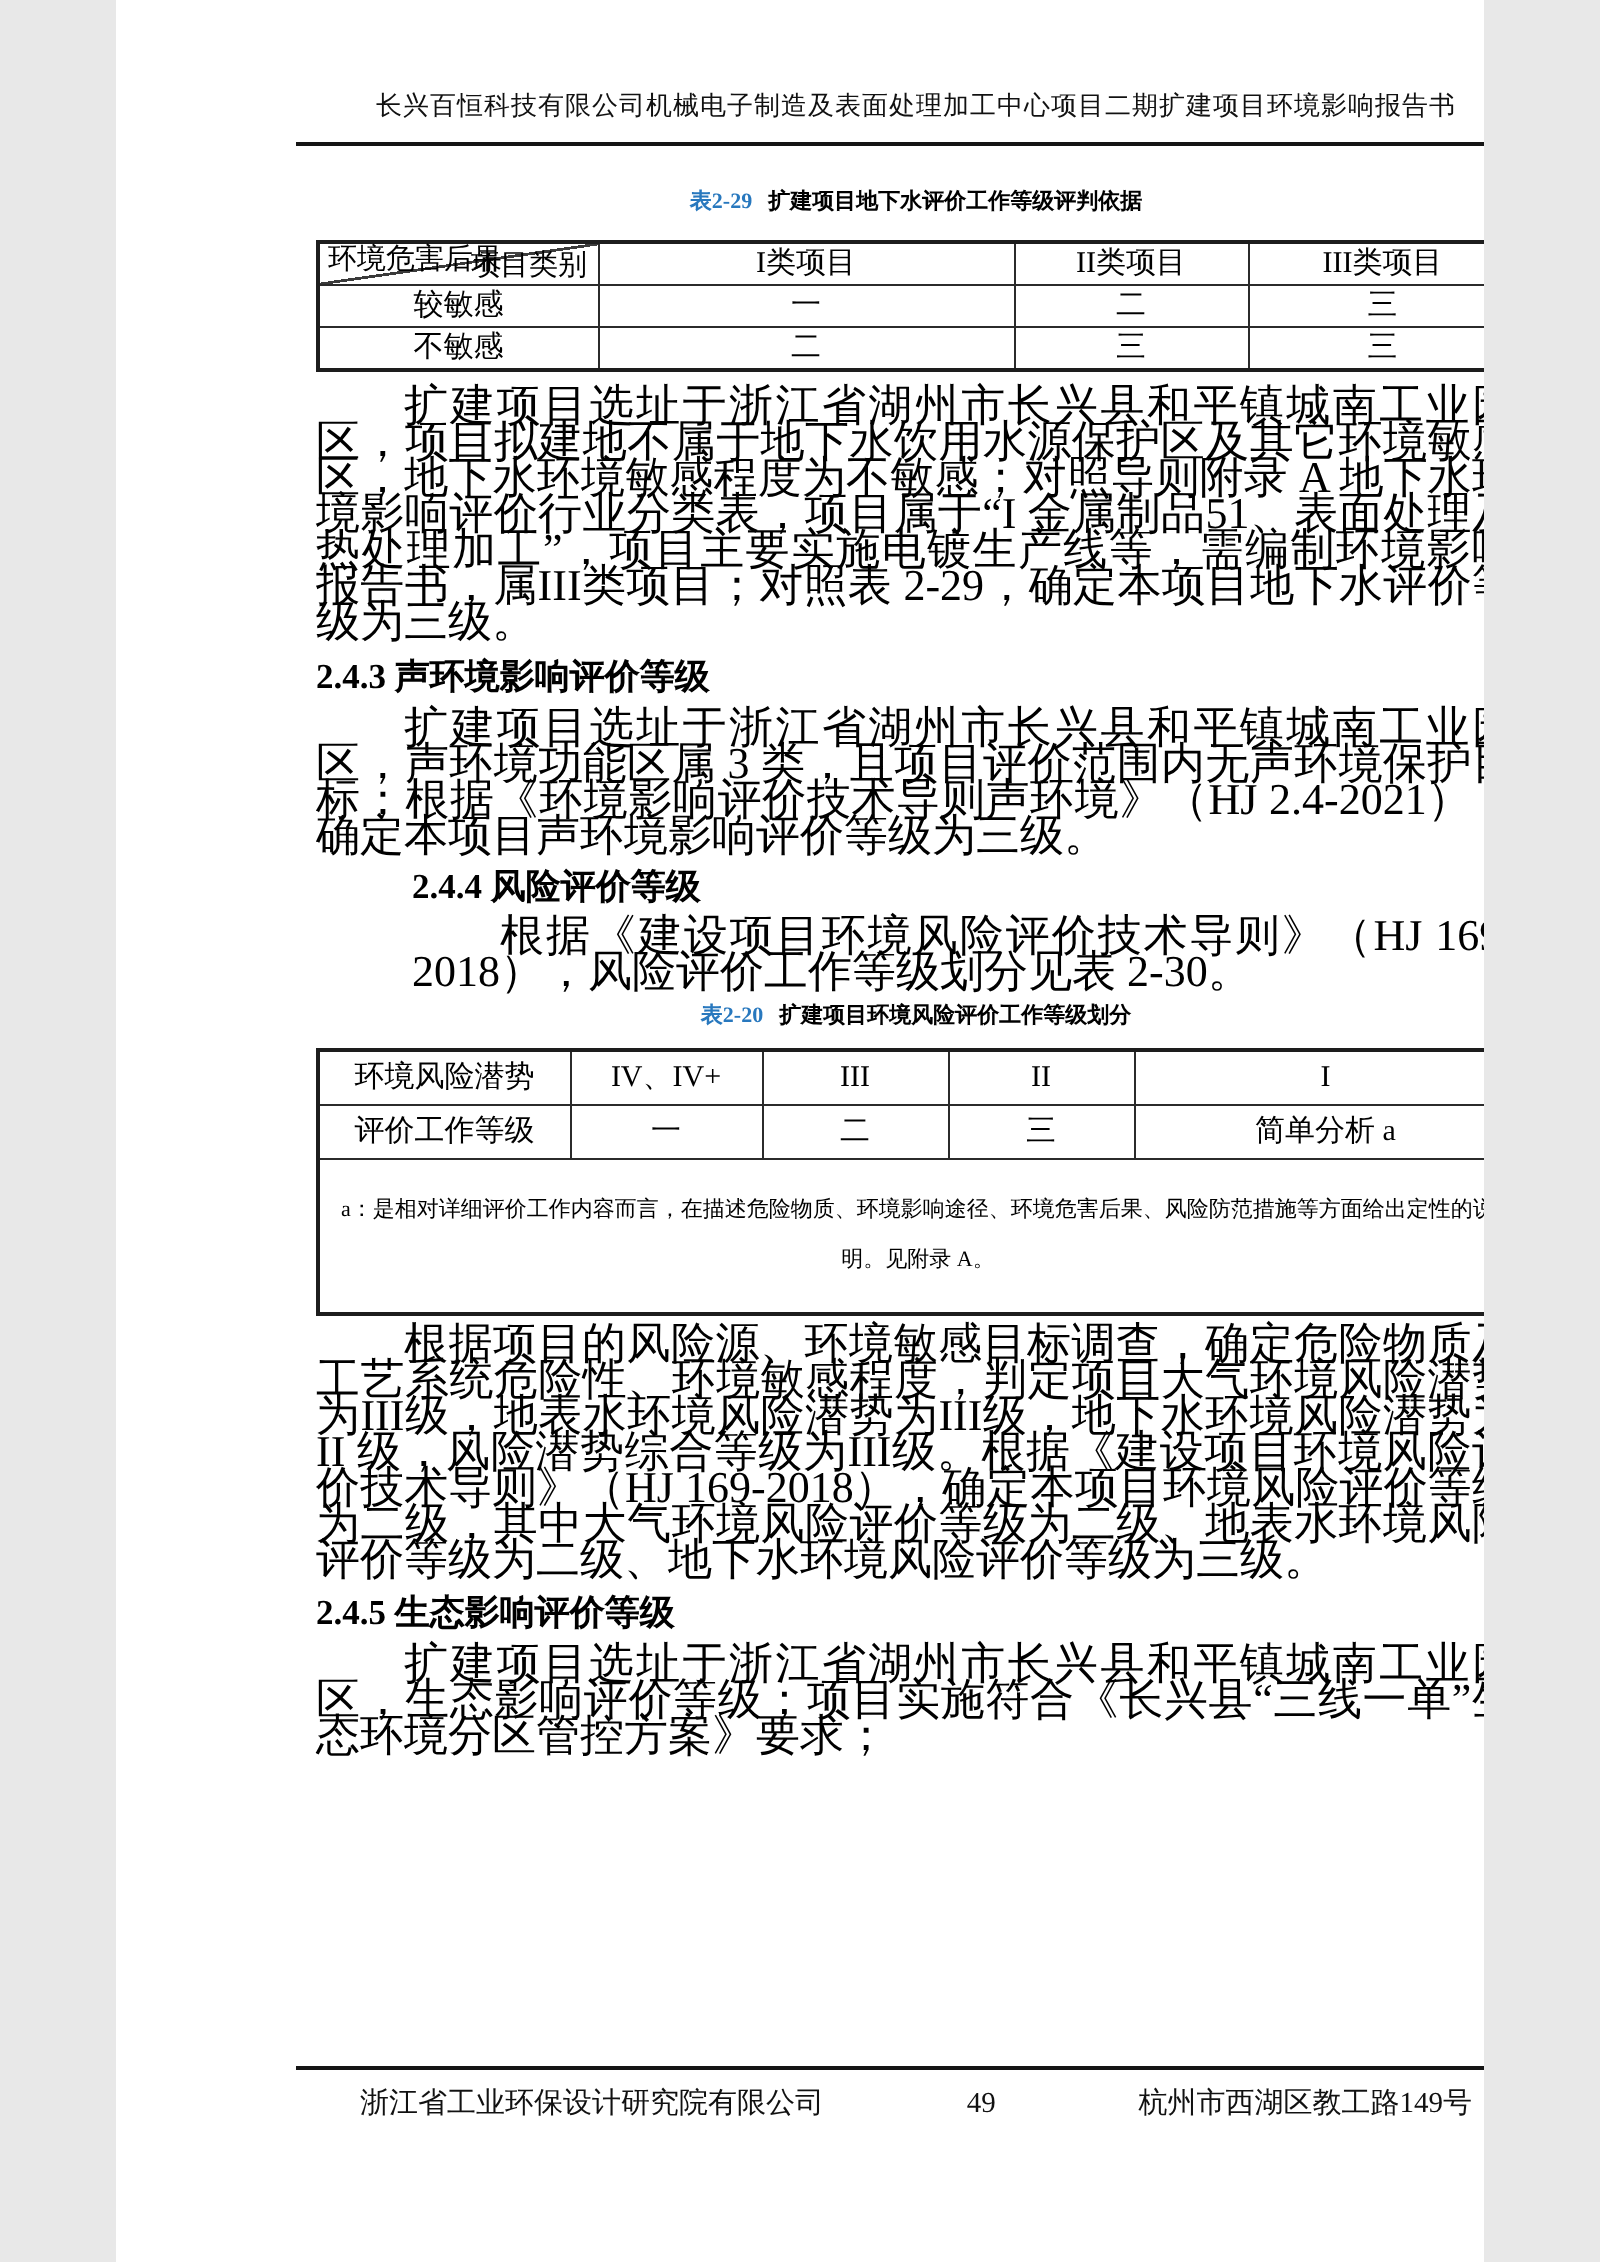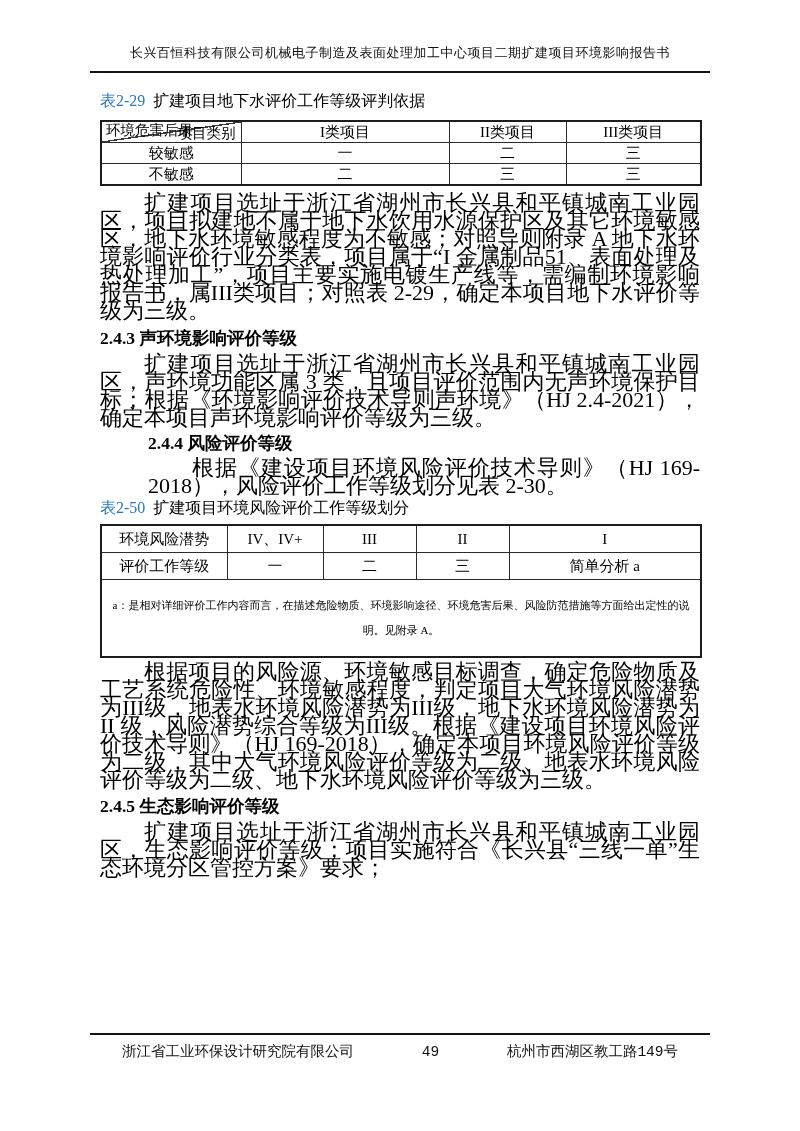"长兴百恒科技有限公司机械电子制造及表面处理加工中心项目二期扩建项目环境影响报告书" .page { width: 800px -> 684px }
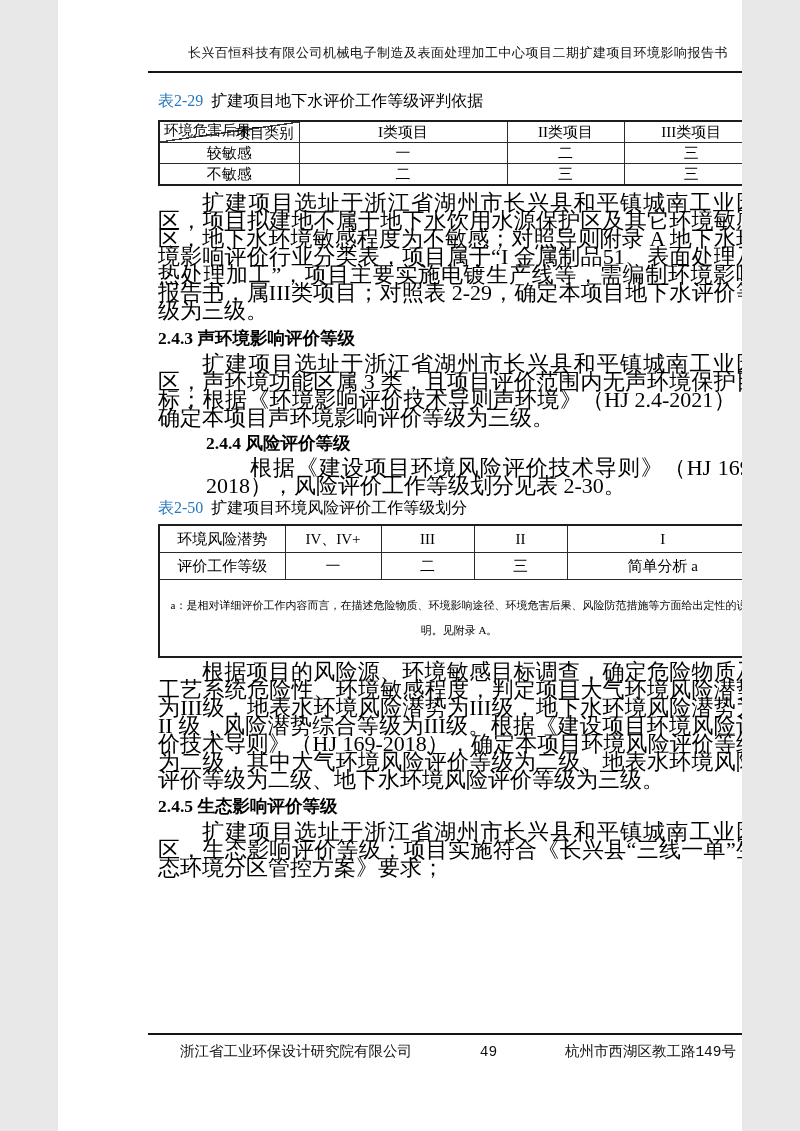"表2-29 扩建项目地下水评价工作等级评判依据" .tbl-caption { font-size: 16px -> 11px; font-weight: normal -> bold; text-align: left -> center }
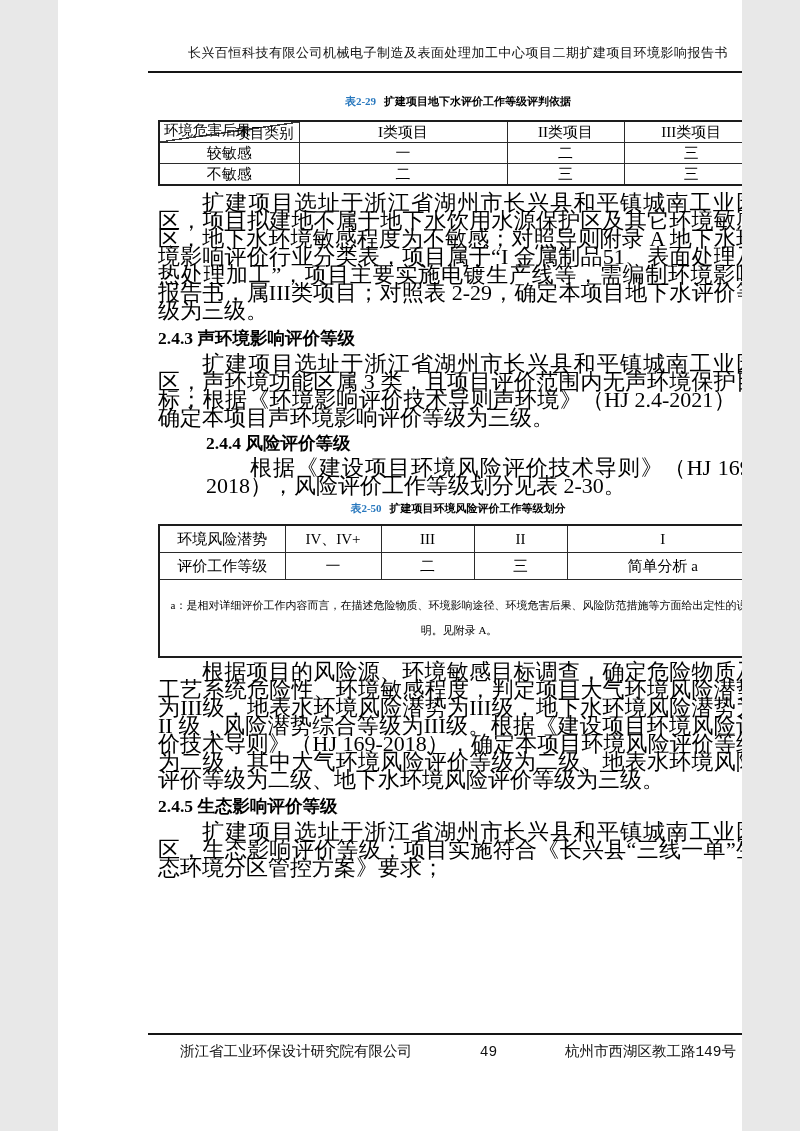"表2-50" span.cap-num { text: 2-50 -> 2-20 }
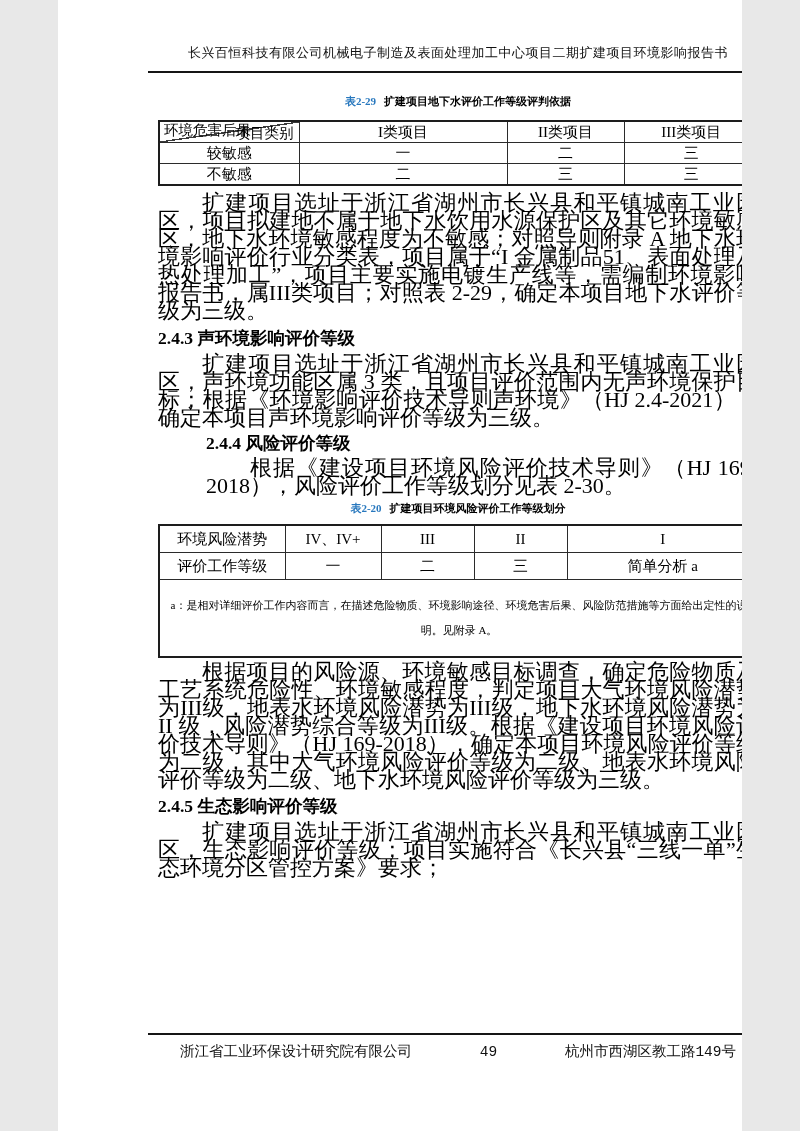"浙江省工业环保设计研究院有限公司" .doc-footer { font-family: Liberation Mono, monospace -> none }
